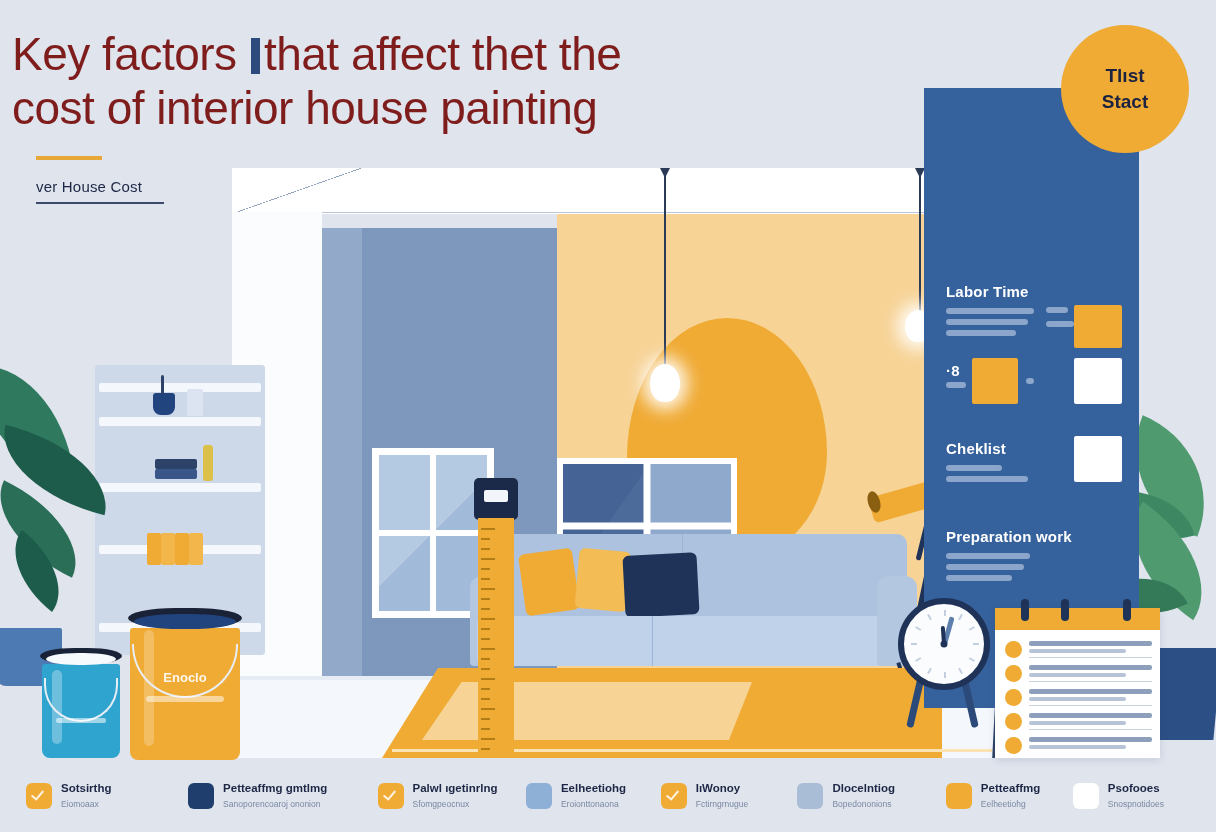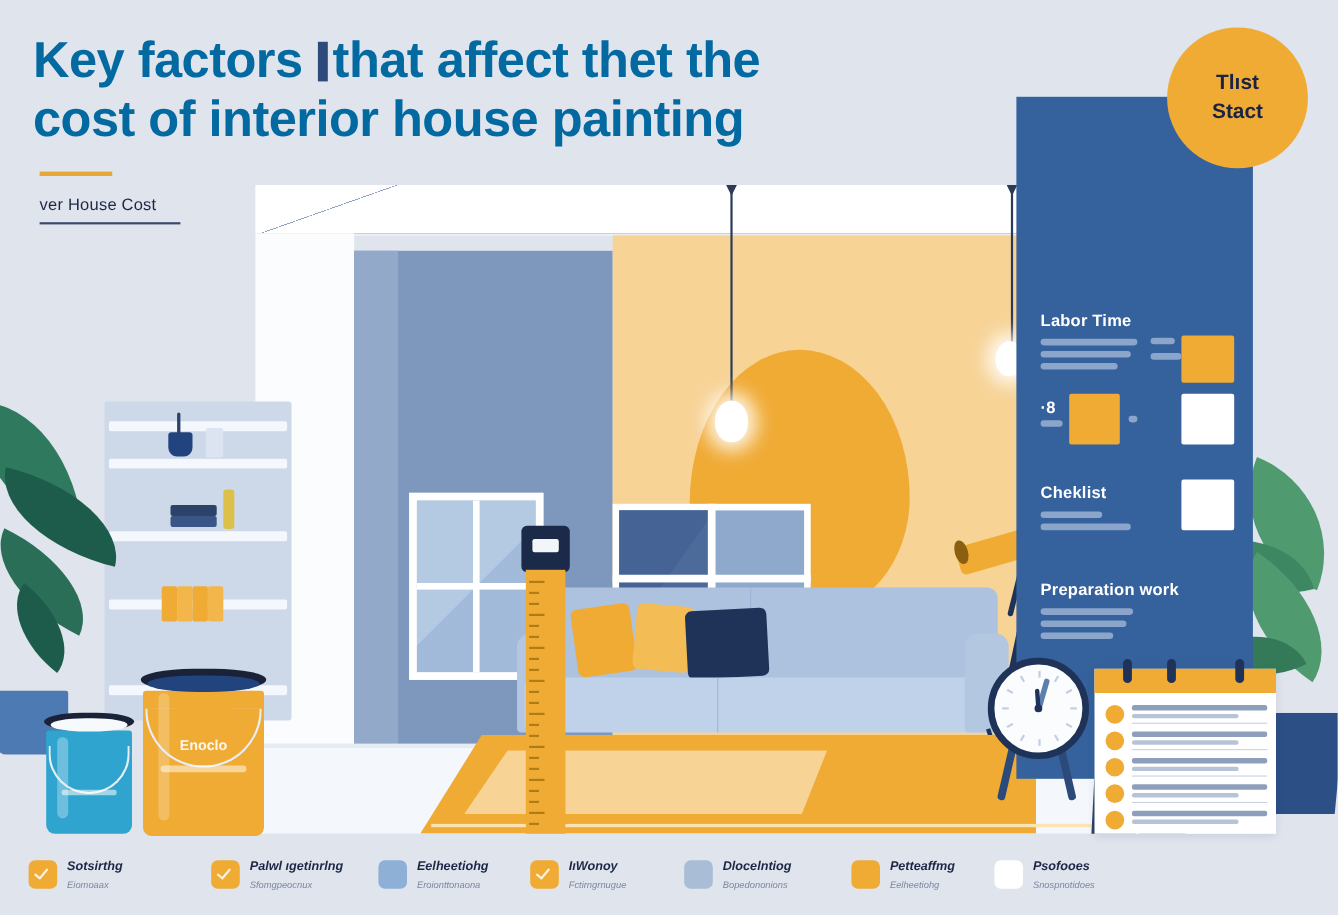"Key factors that affect thet" #page-title { color: #0369a1 -> #7f1d1d; font-weight: bold -> normal; left: 30px -> 12px }
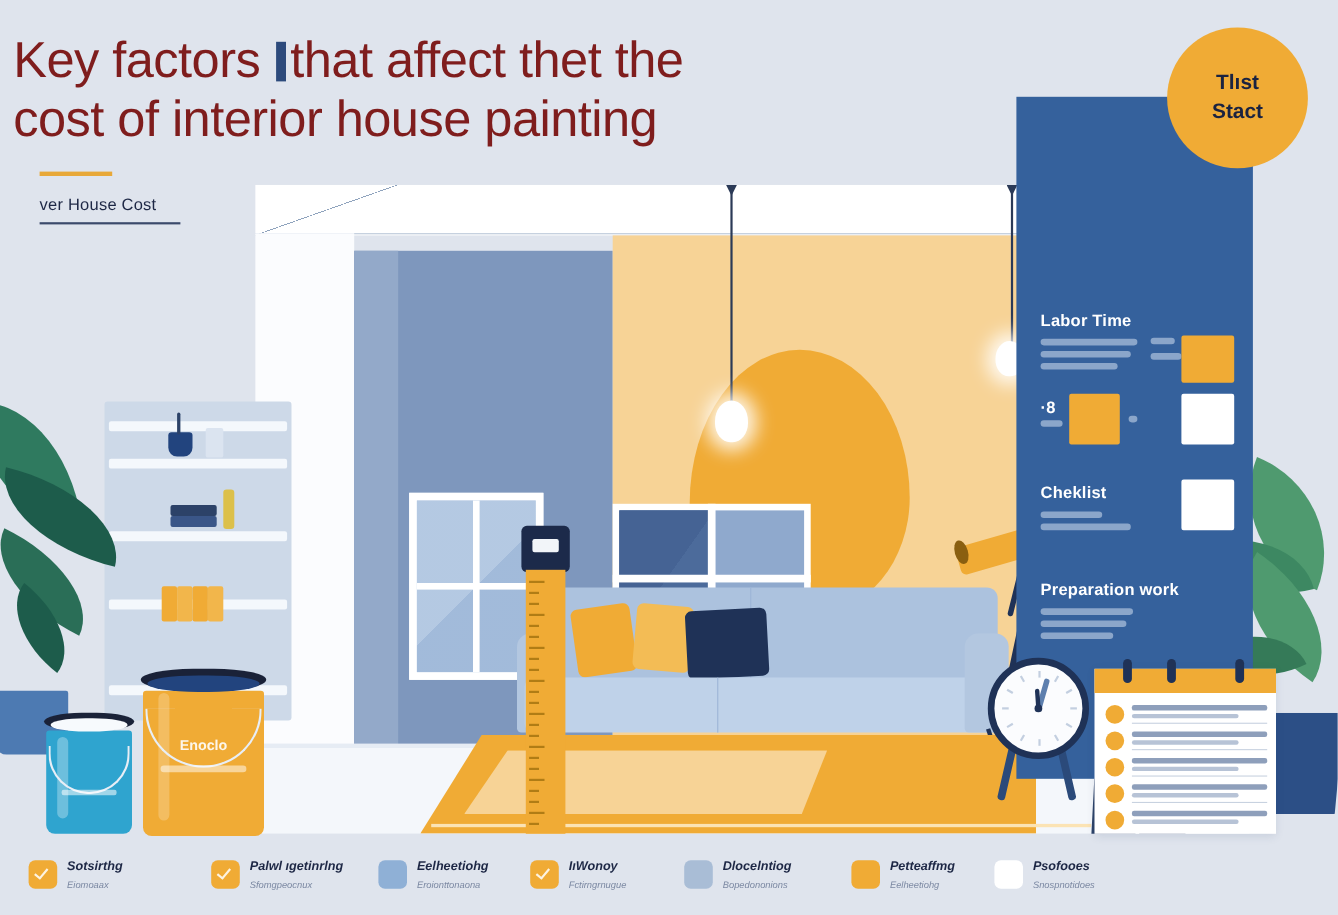"Sotsirthg" .legend-item { align-items: center -> flex-end; font-style: italic -> none }
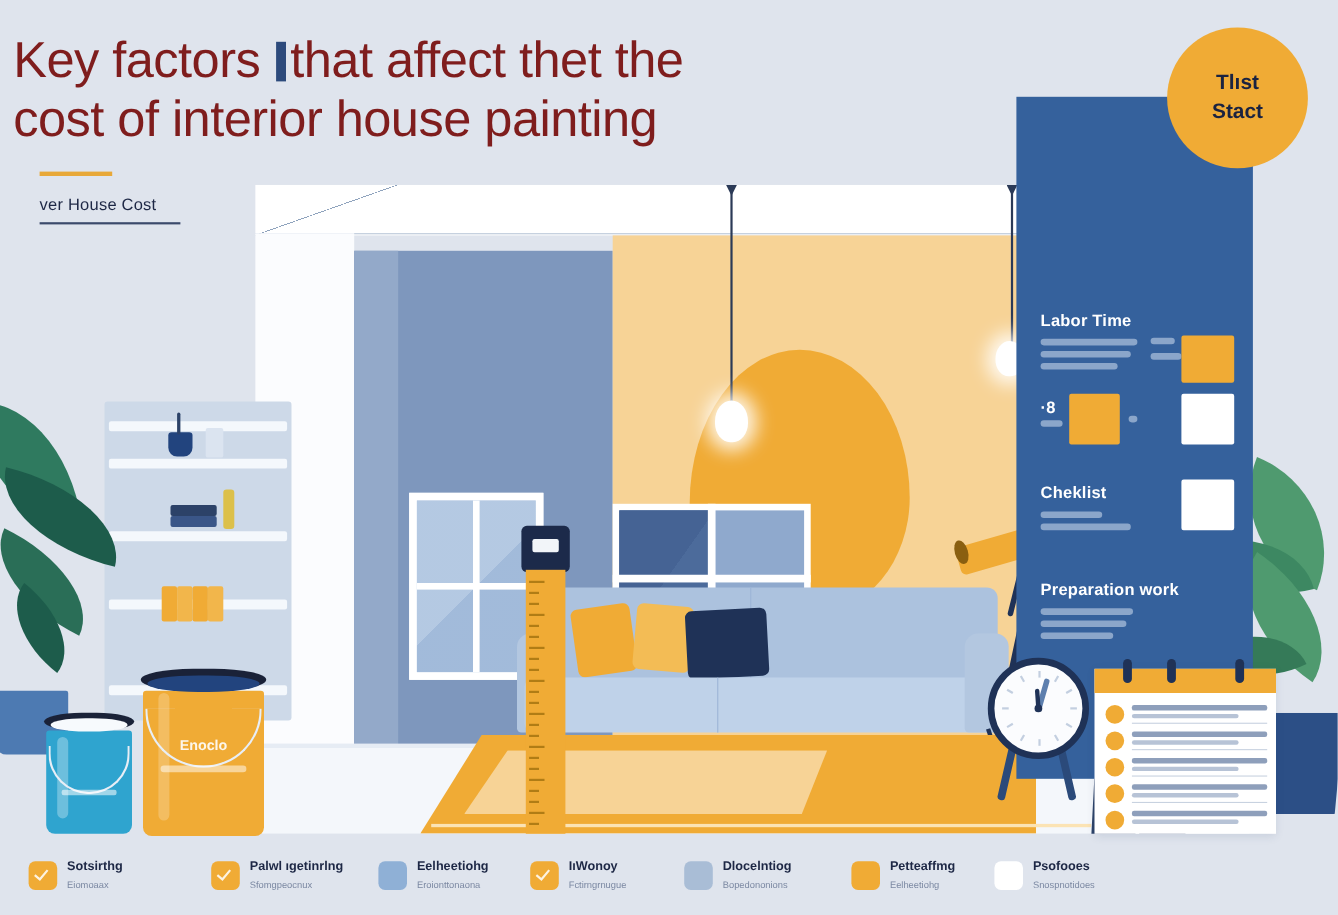"Petteaffmg gmtlmg" div.legend-item { html: none -> <div> <div></div> <div> <div>Petteaffmg gmtlmg</div> <div>Sanoporencoaroj ononion</div> </div> </div> }
